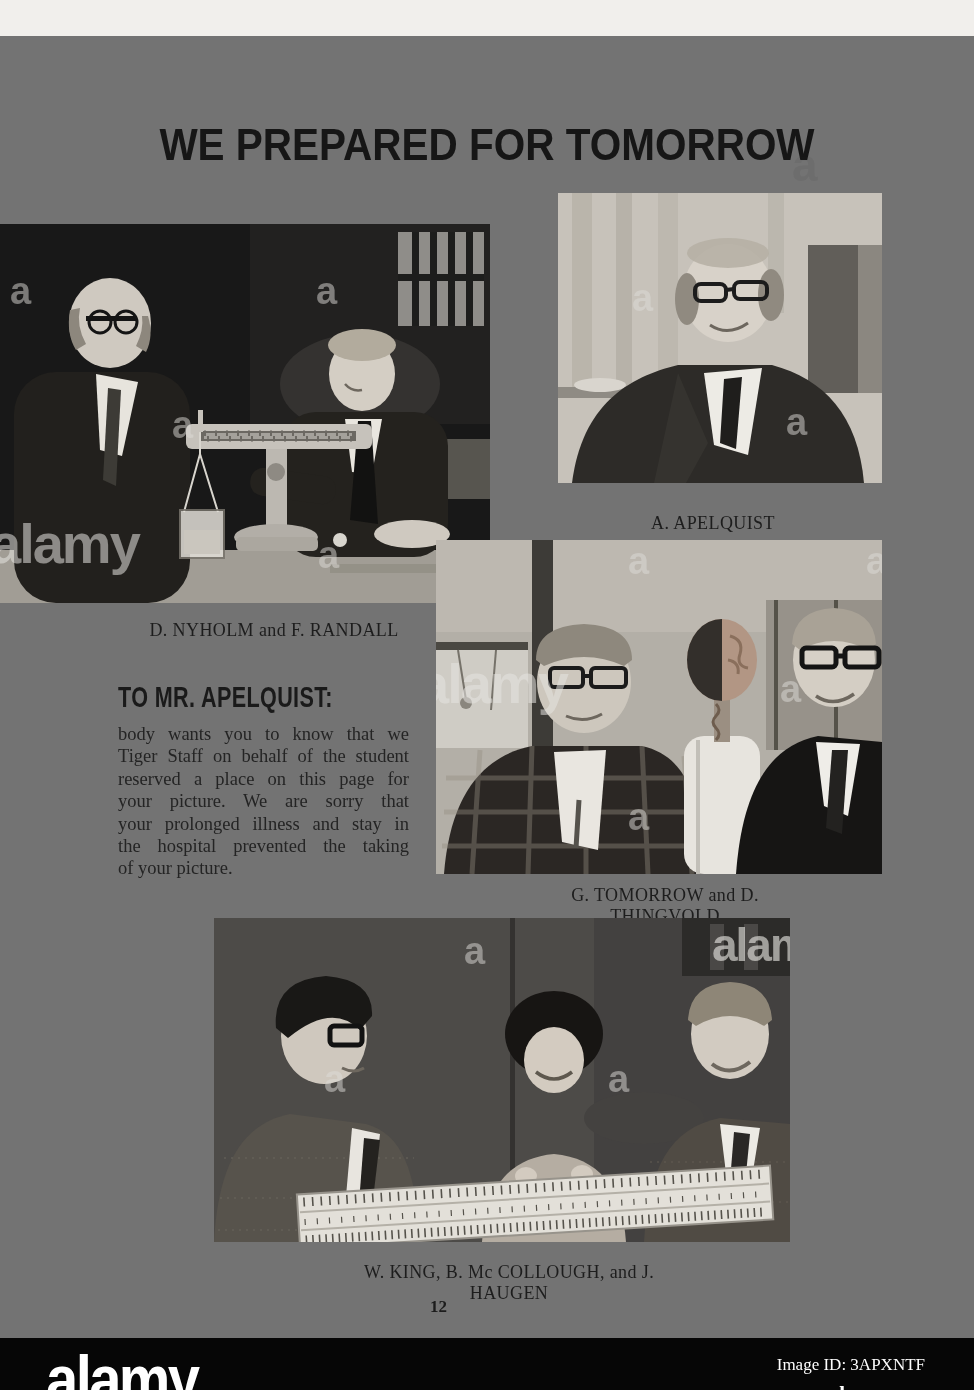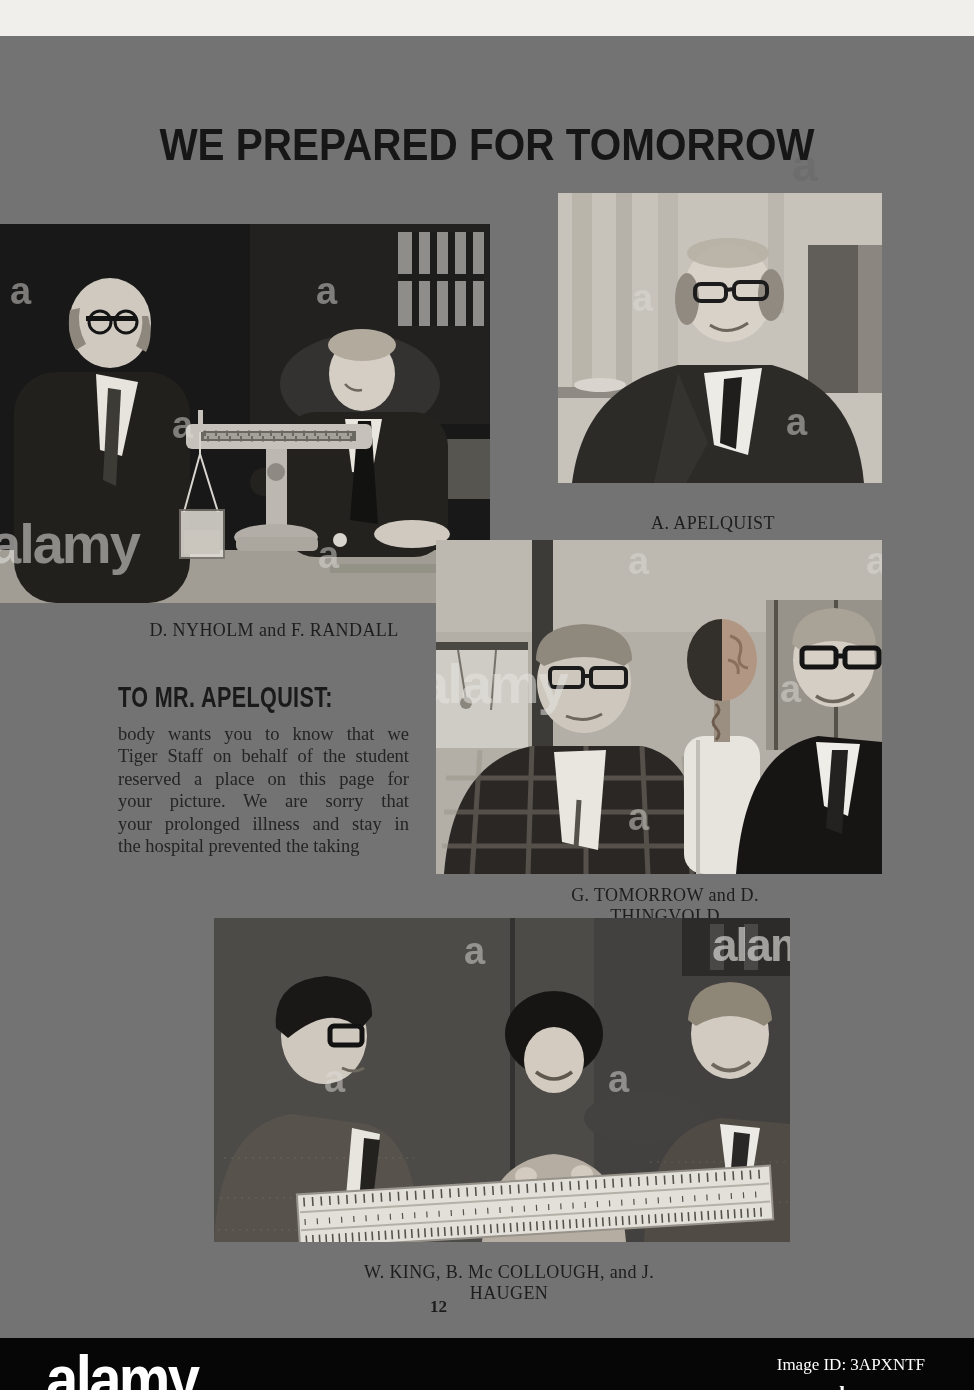"of your picture." div.ln { html: none -> <div>of your picture.</div> }
